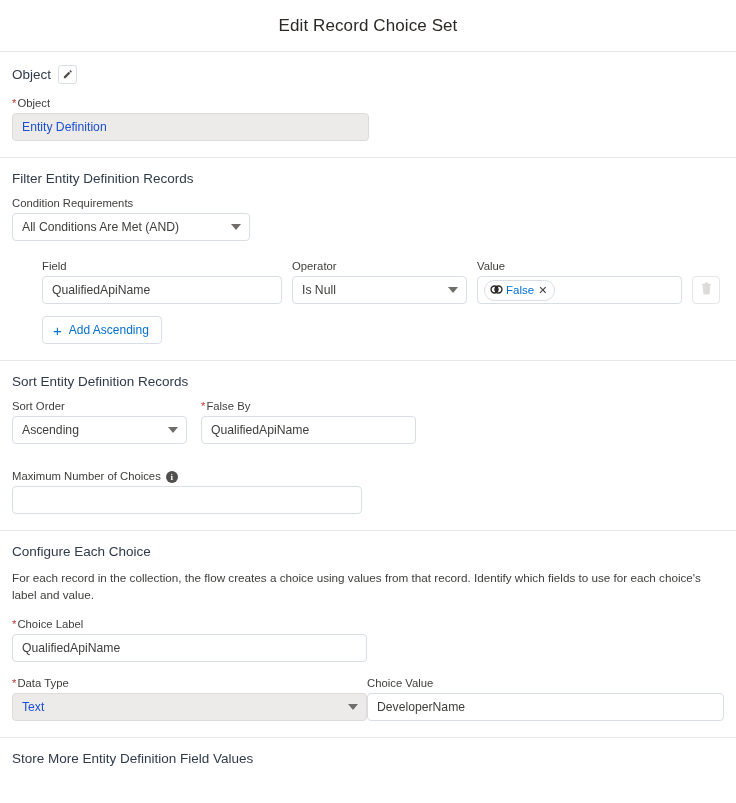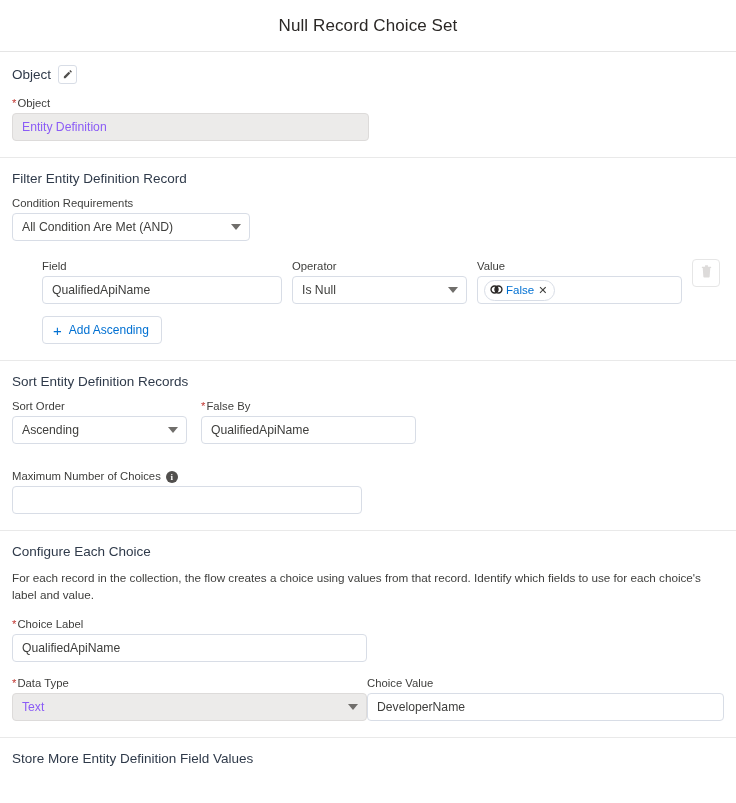"Null Record Choice Set" div.modal-title { text: Null -> Edit }
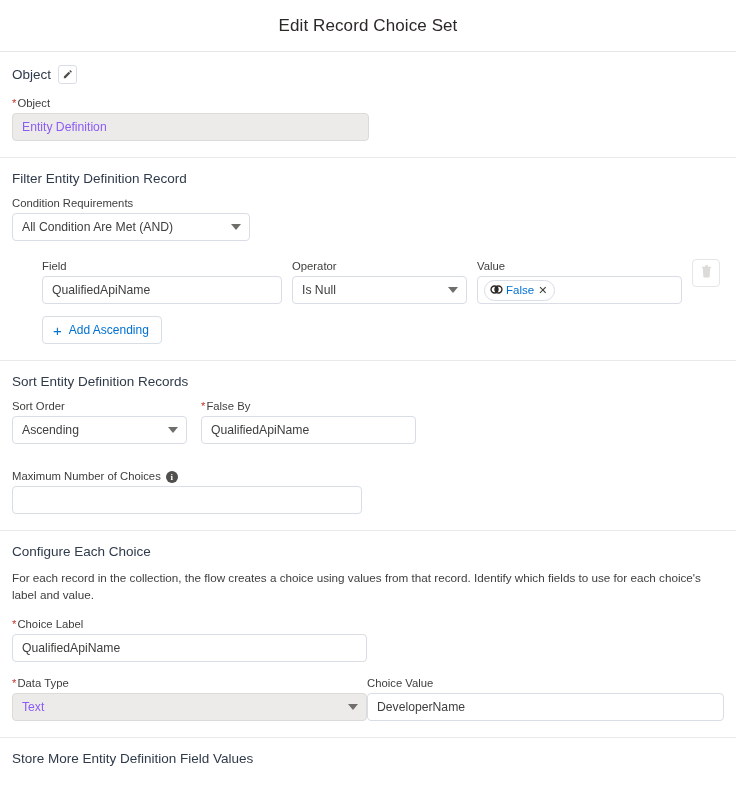"Entity Definition" .input.disabled, .select.disabled { color: #8b5cf6 -> #1d4ed8 }
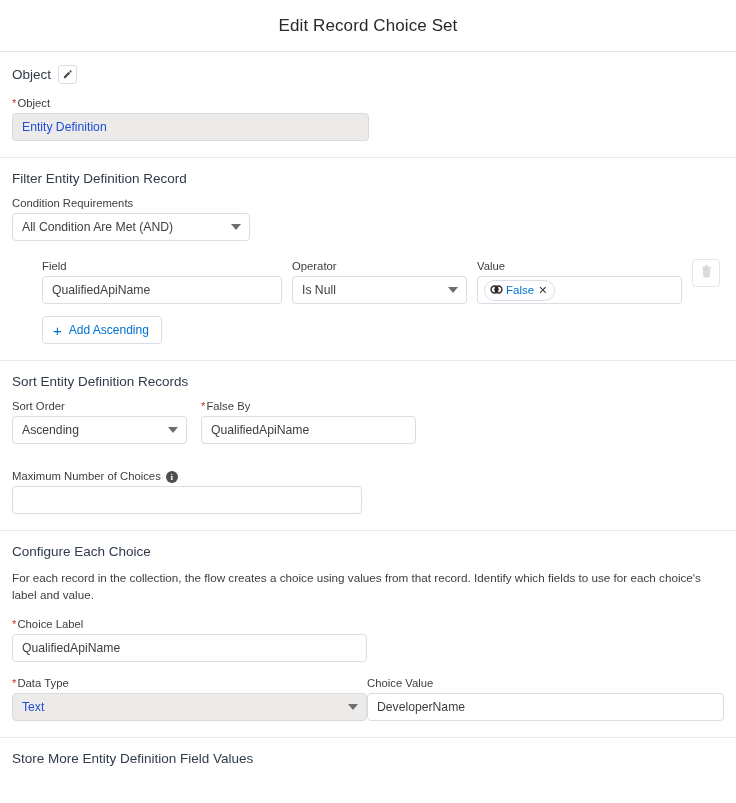"Filter Entity Definition Record" div.section-title { text: Record -> Records }
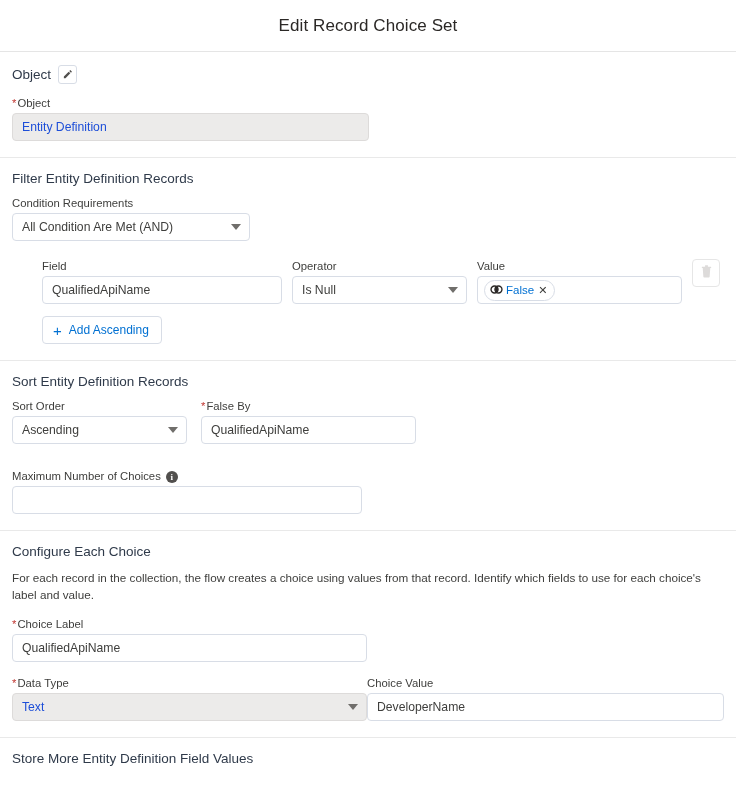"All Condition Are Met (AND)" div.select { text: Condition -> Conditions }
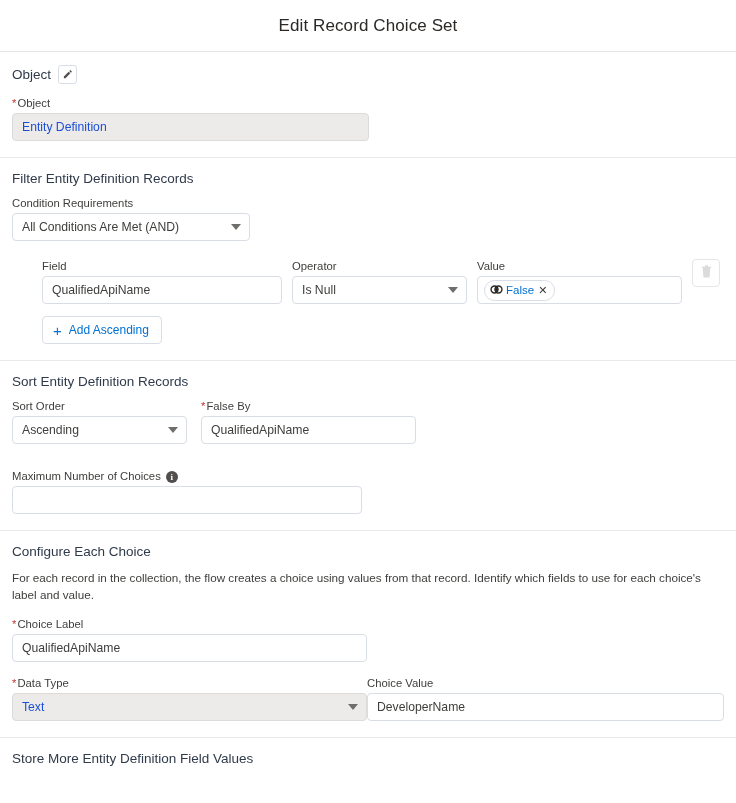"Field" .cond-cols { align-items: flex-start -> flex-end }
